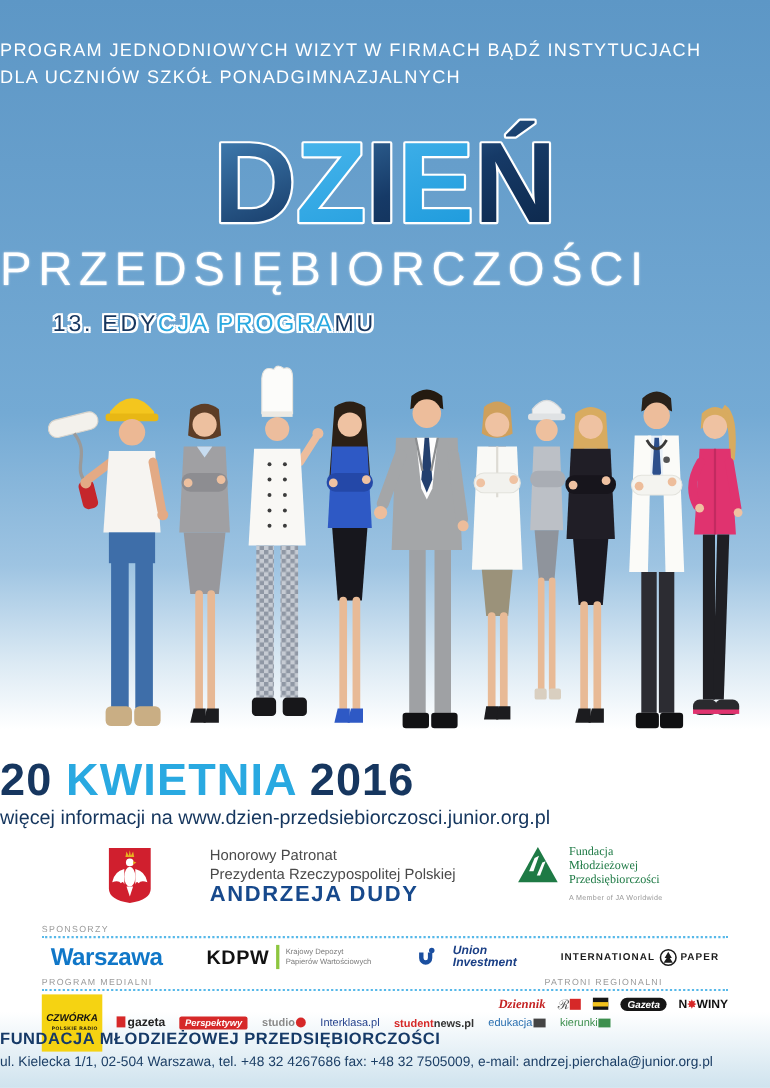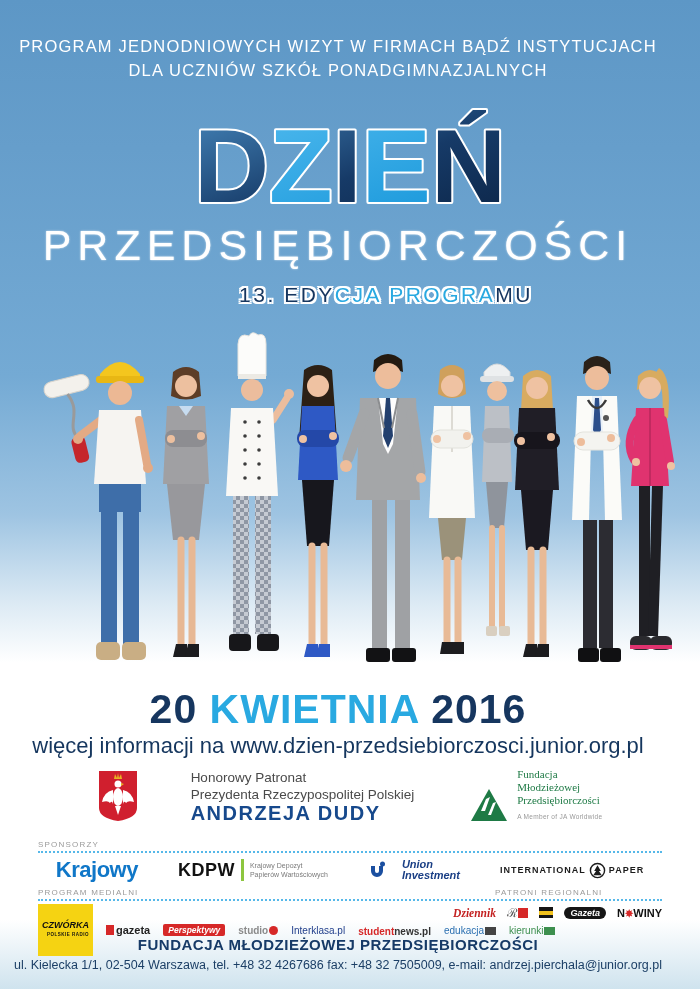"PROGRAM JEDNODNIOWYCH WIZYT W FIRMACH" .center { text-align: center -> none }
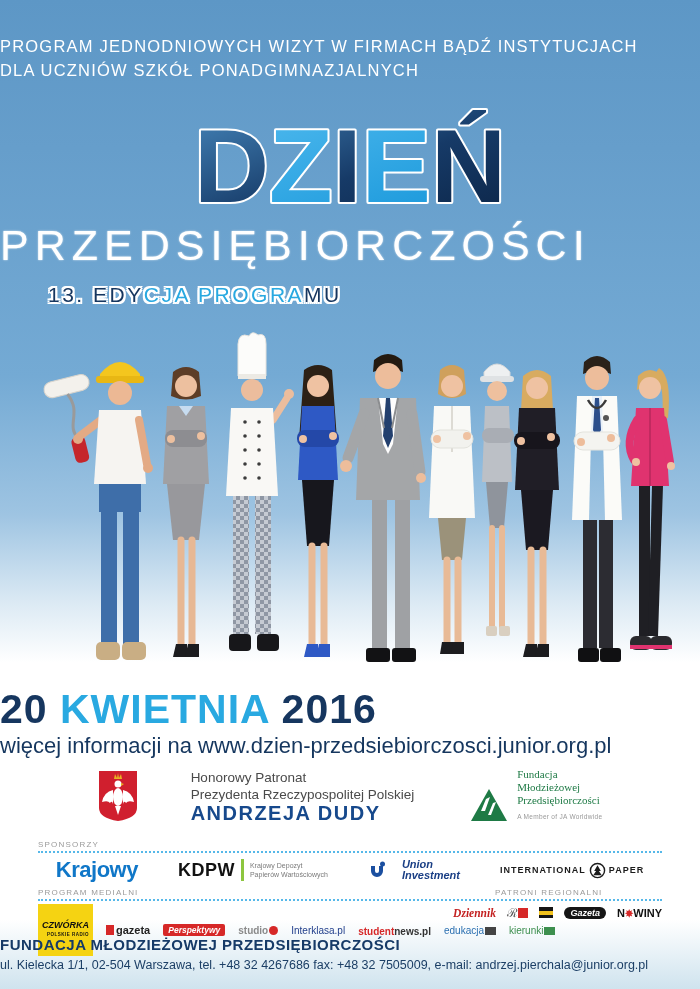"więcej informacji na" .info-line { font-size: 22px -> 18px }
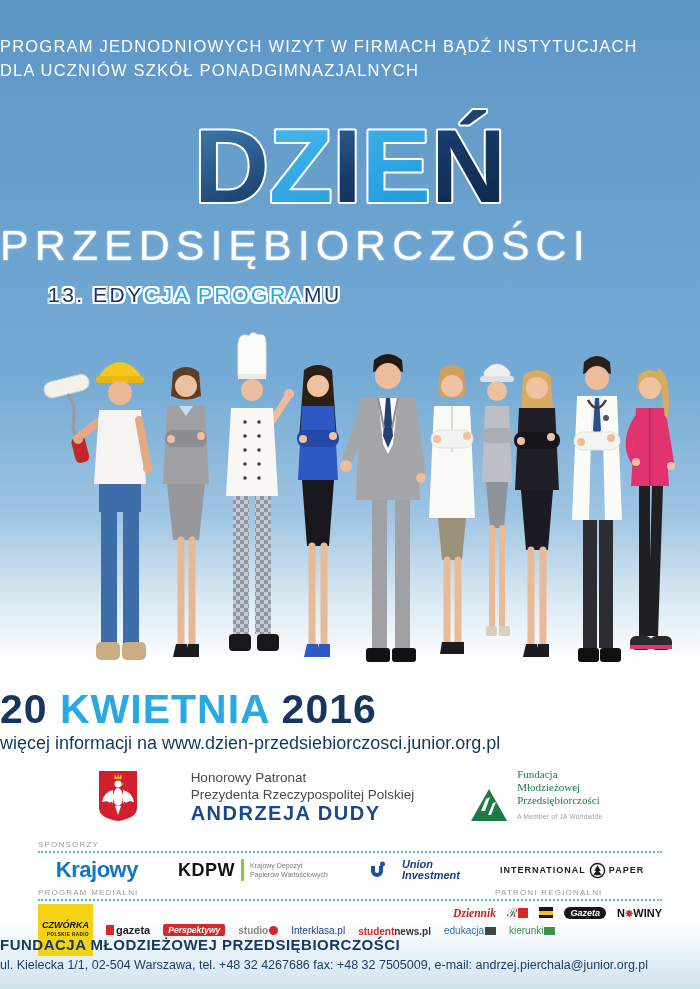"Fundacja" .foundation { align-items: flex-end -> flex-start }
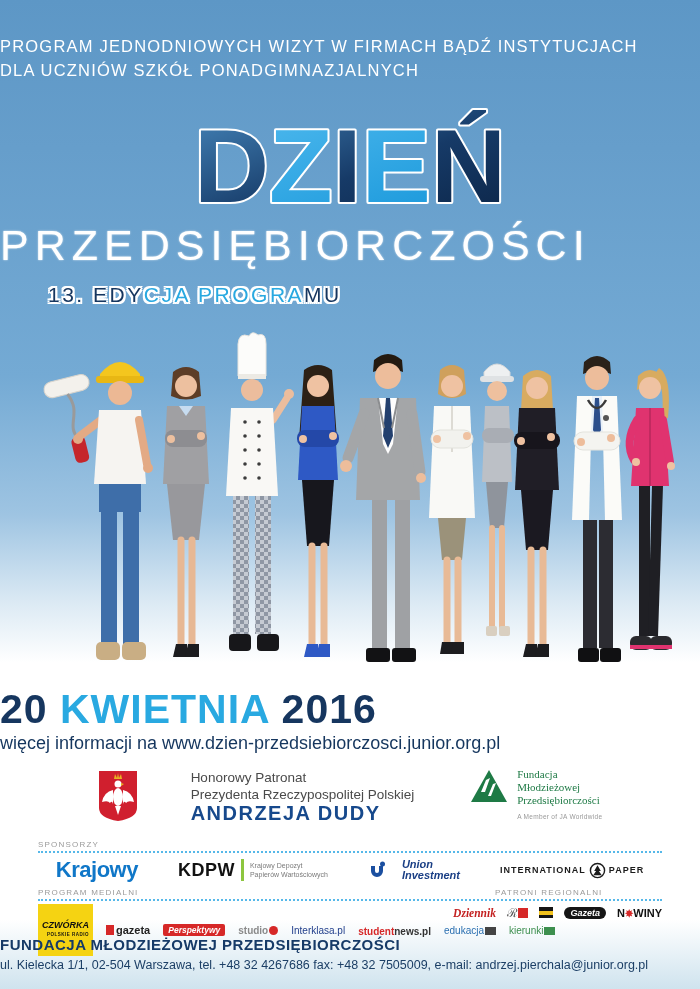"Krajowy" div.metlife { text: Krajowy -> Warszawa }
